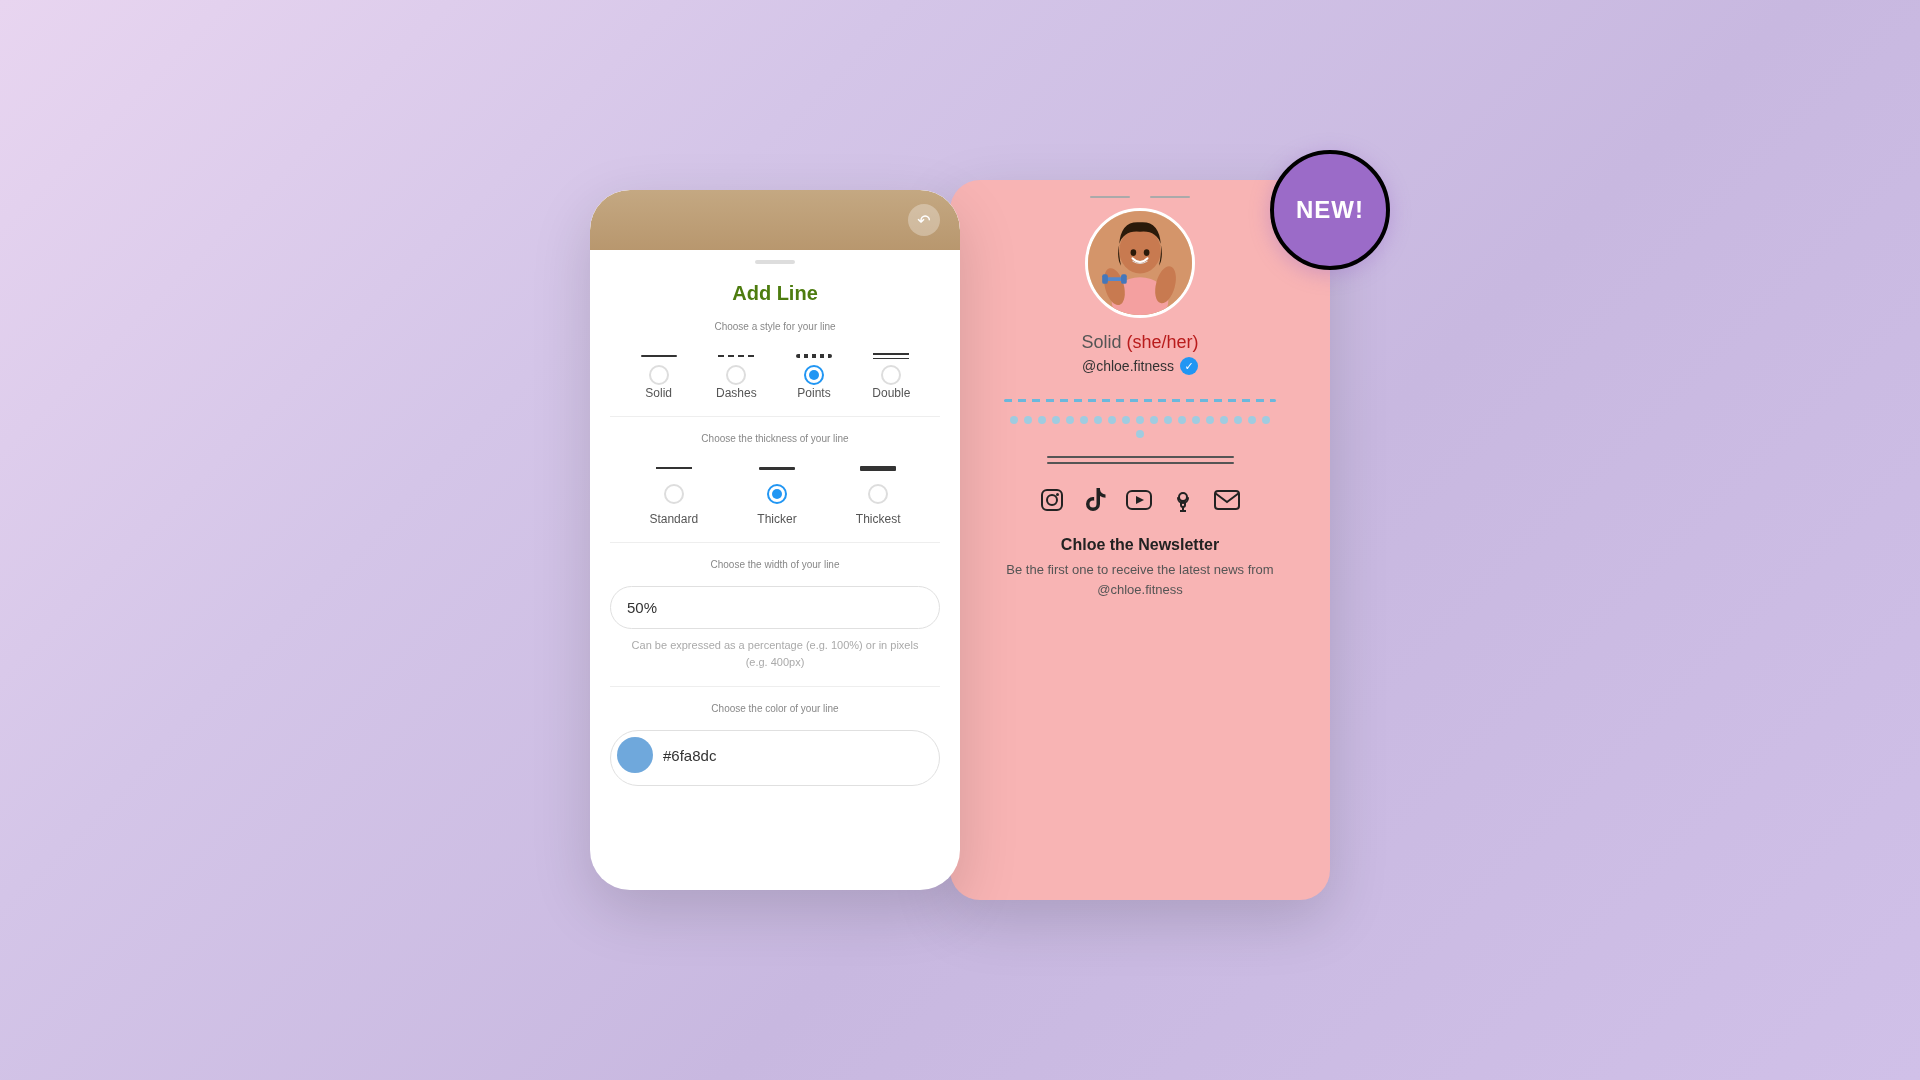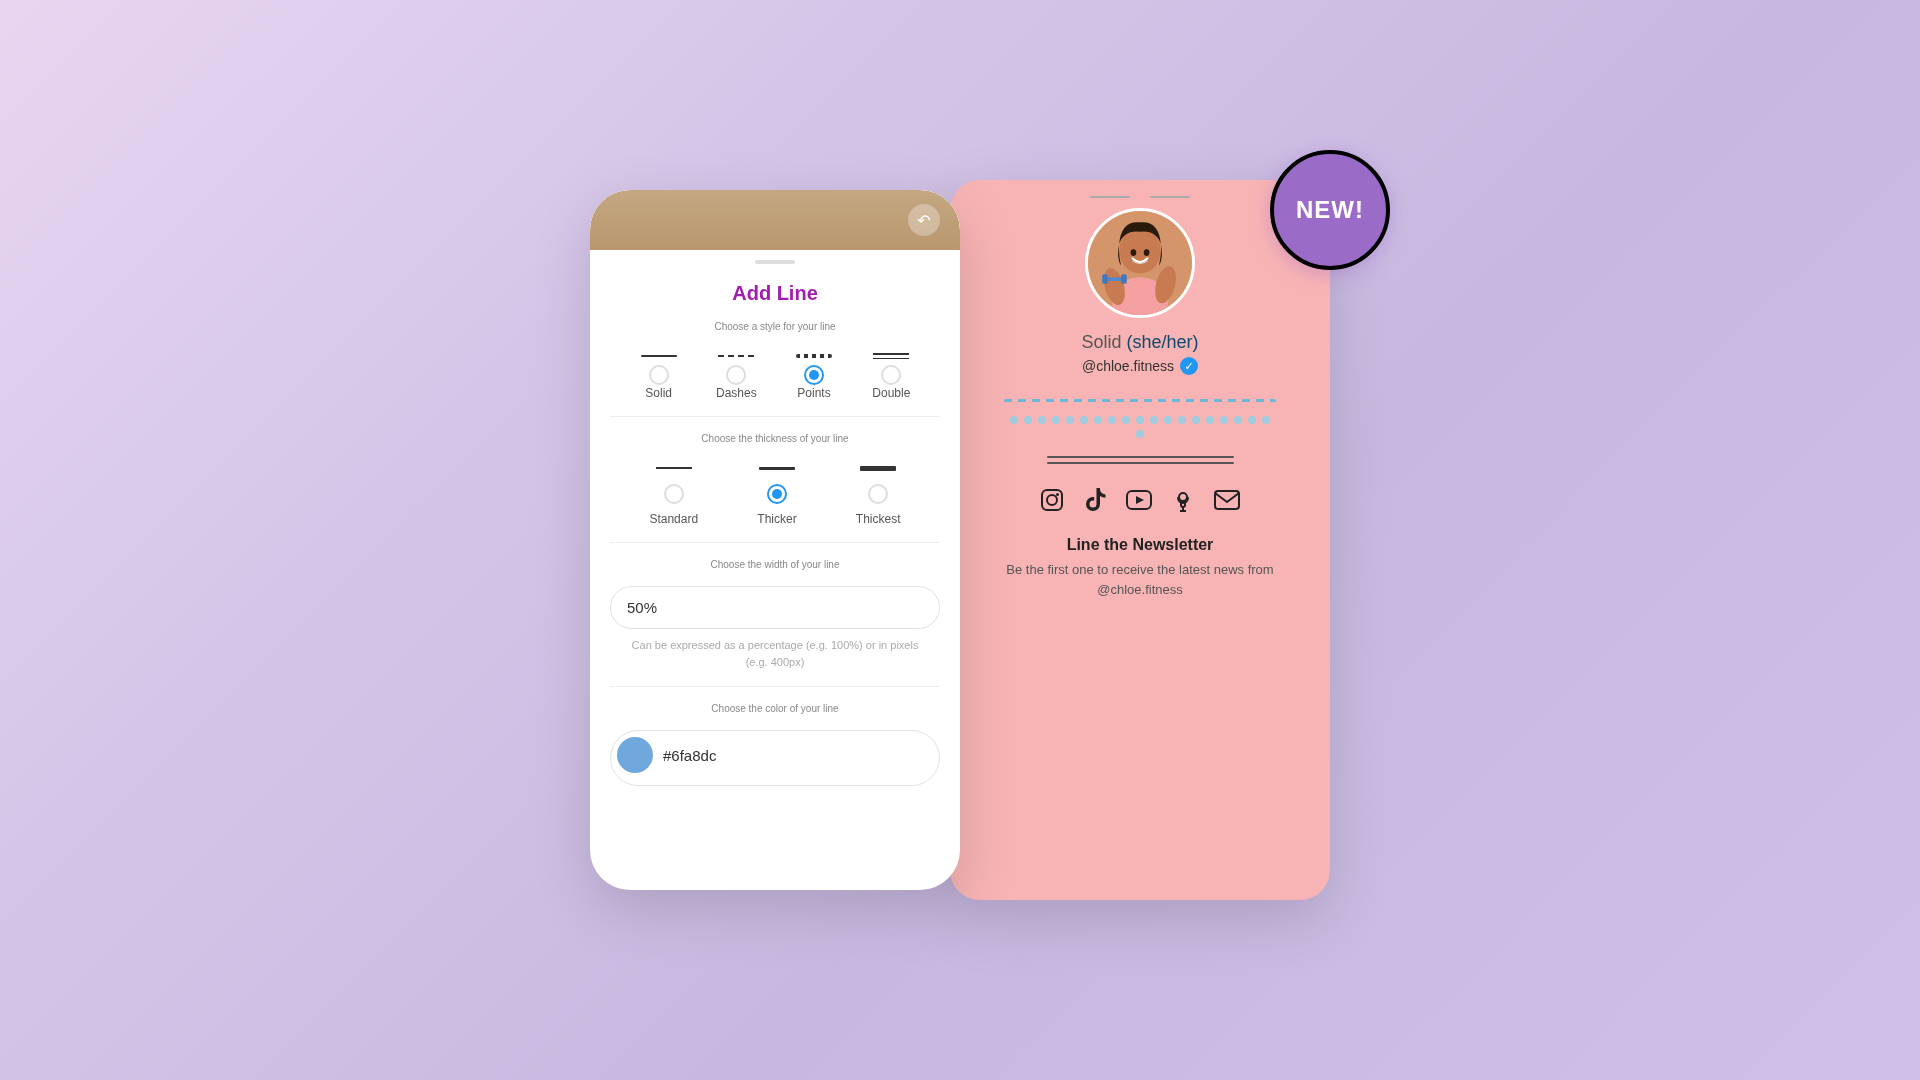"Add Line" .section-title { color: #a21caf -> #4d7c0f }
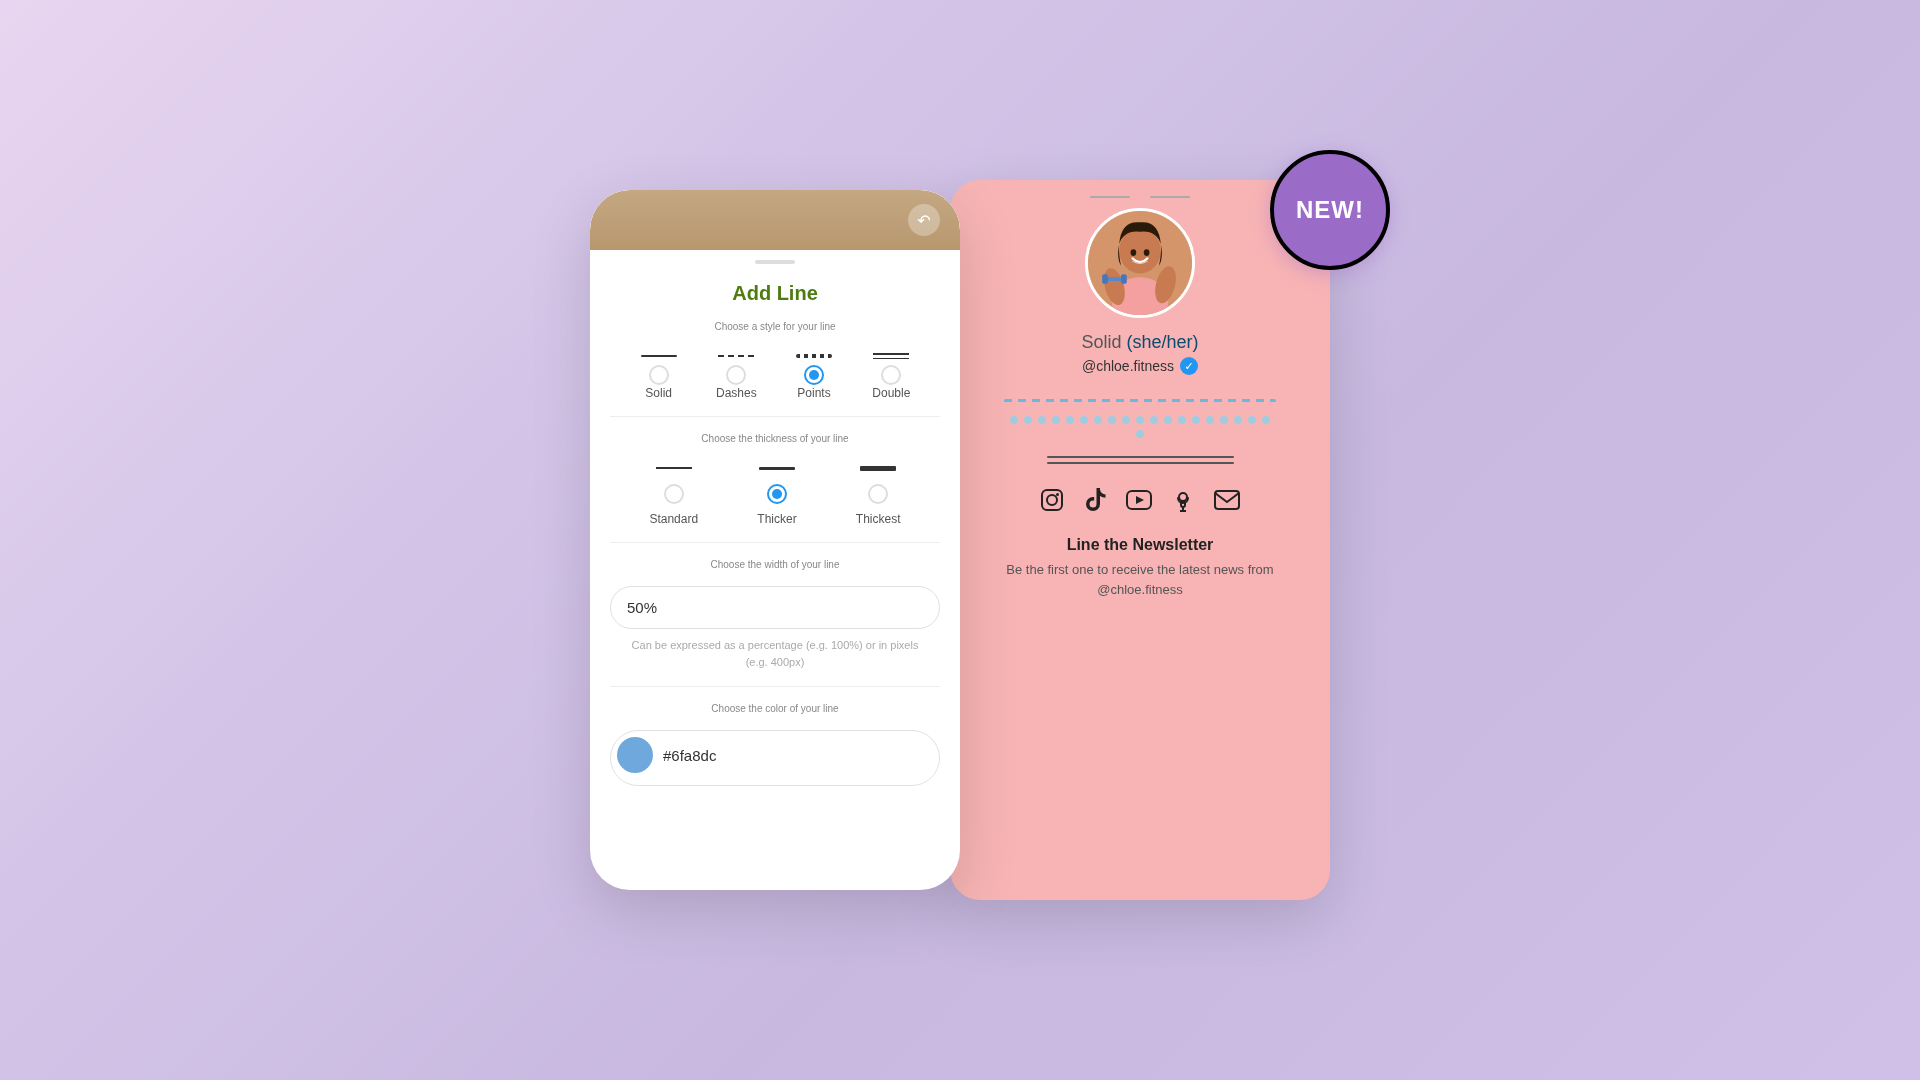"(she/her)" span { color: #0c4a6e -> #b91c1c }
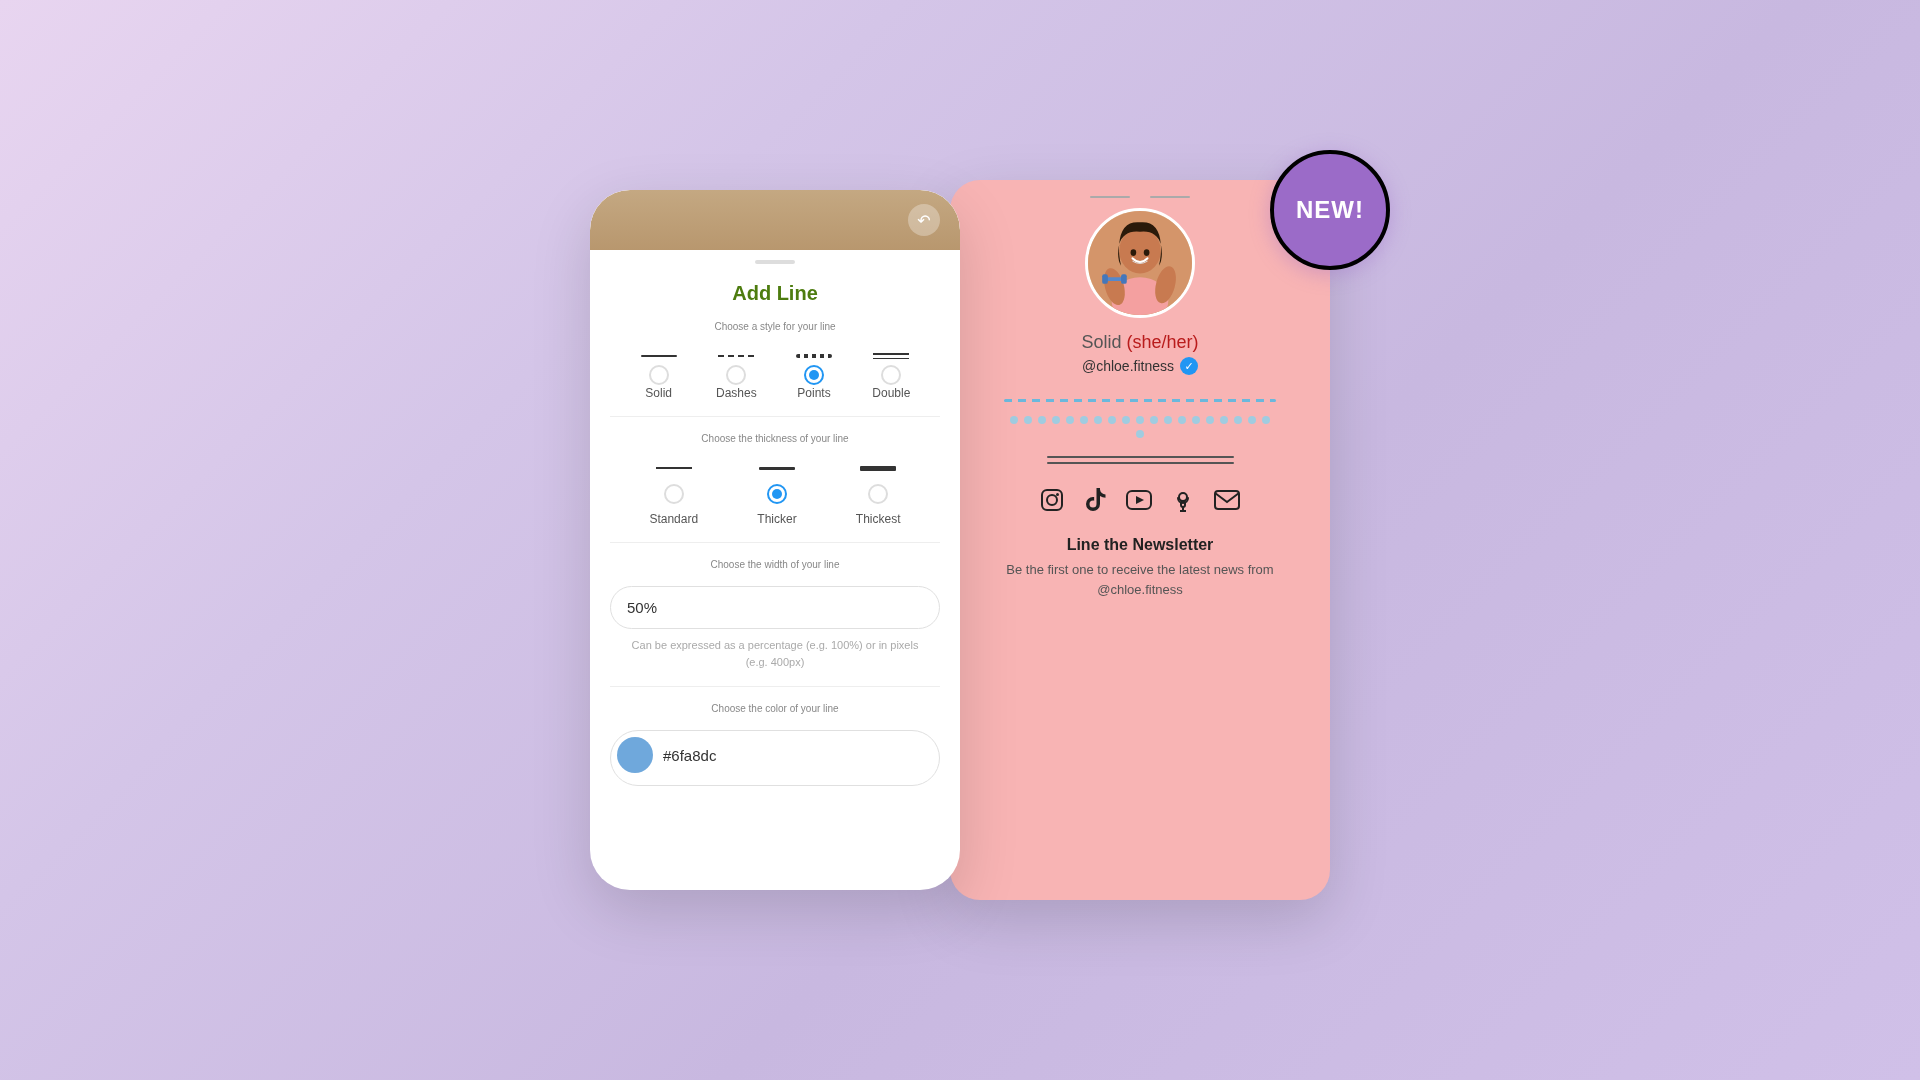"Line the Newsletter" div.newsletter-title { text: Line -> Chloe }
